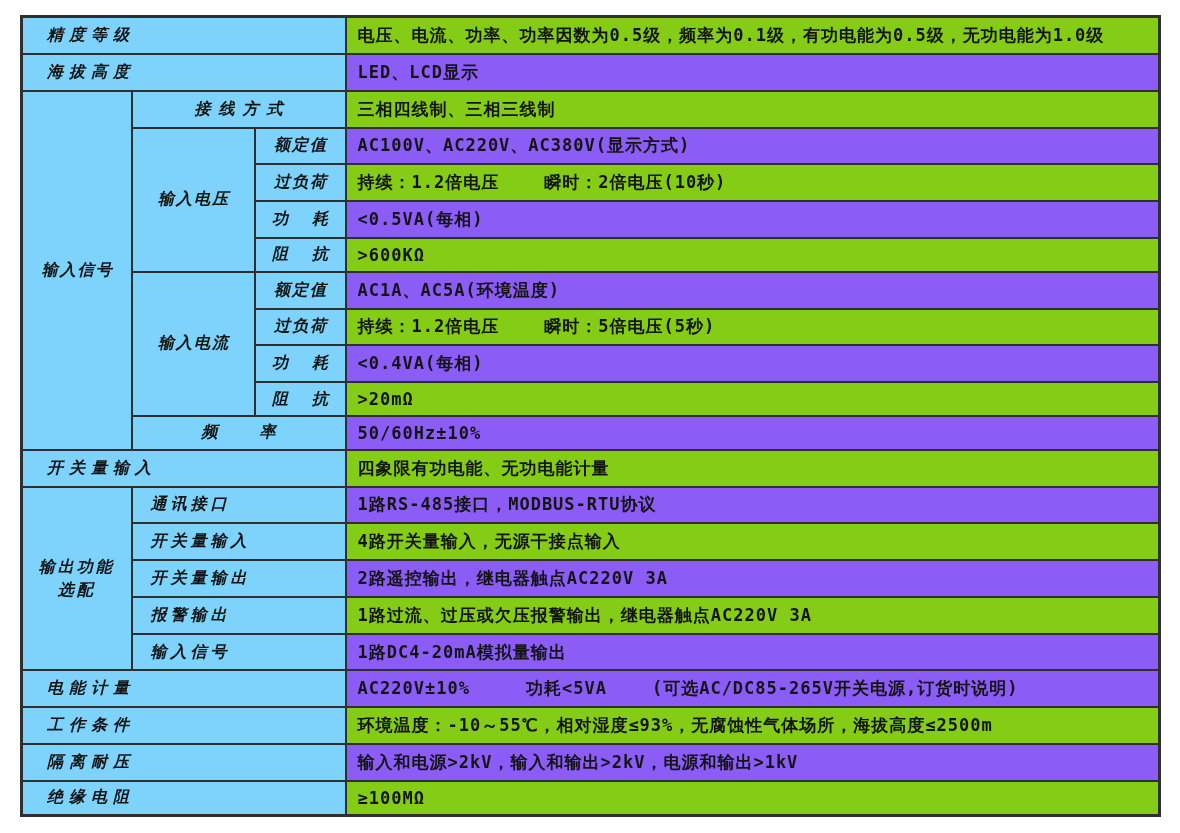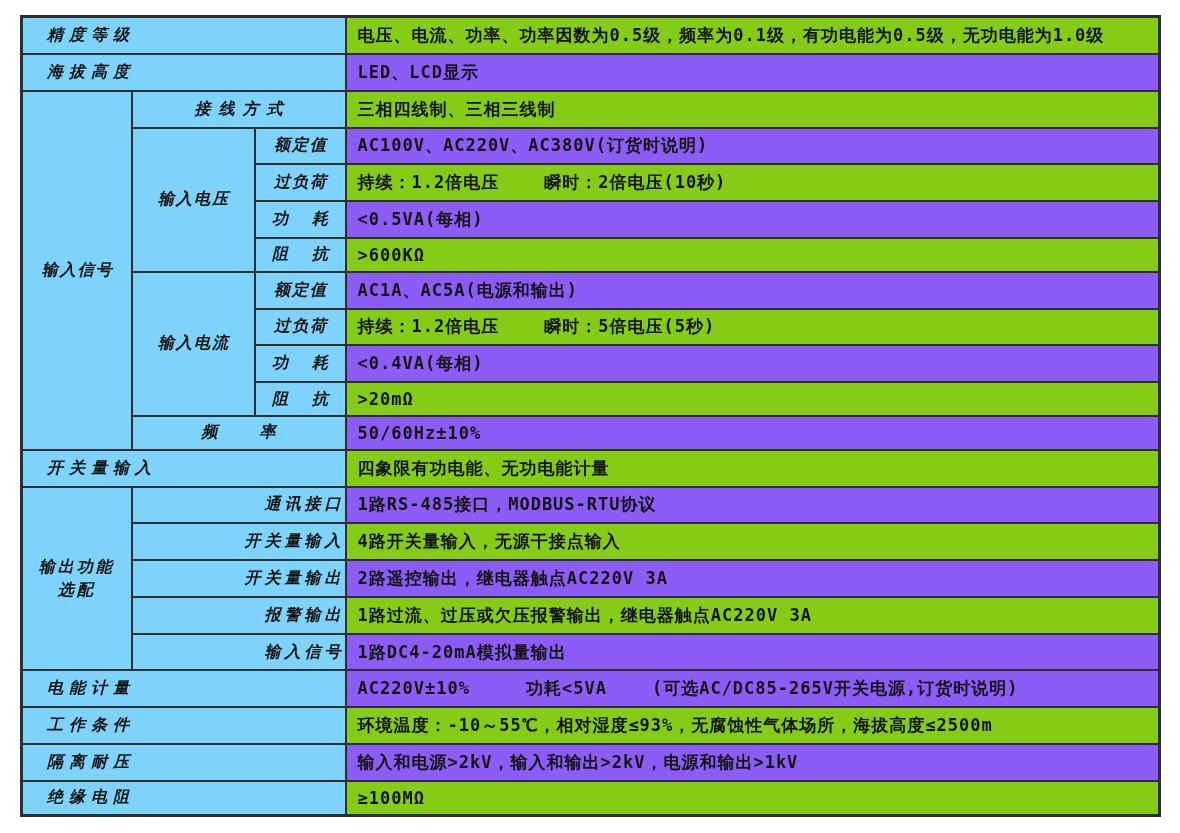"AC100V、AC220V、AC380V(订货时说明)" span { text: 订货时说明 -> 显示方式 }
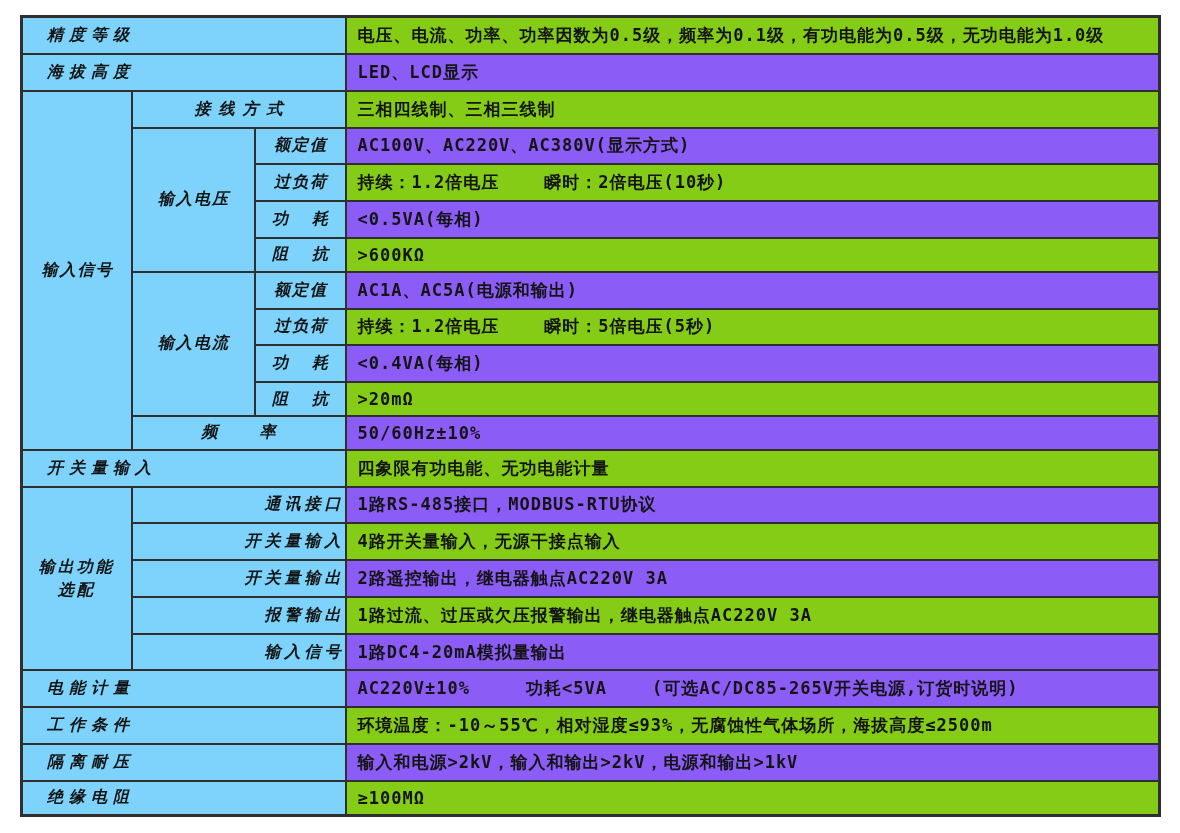"AC1A、AC5A(电源和输出)" span { text: 电源和输出 -> 环境温度 }
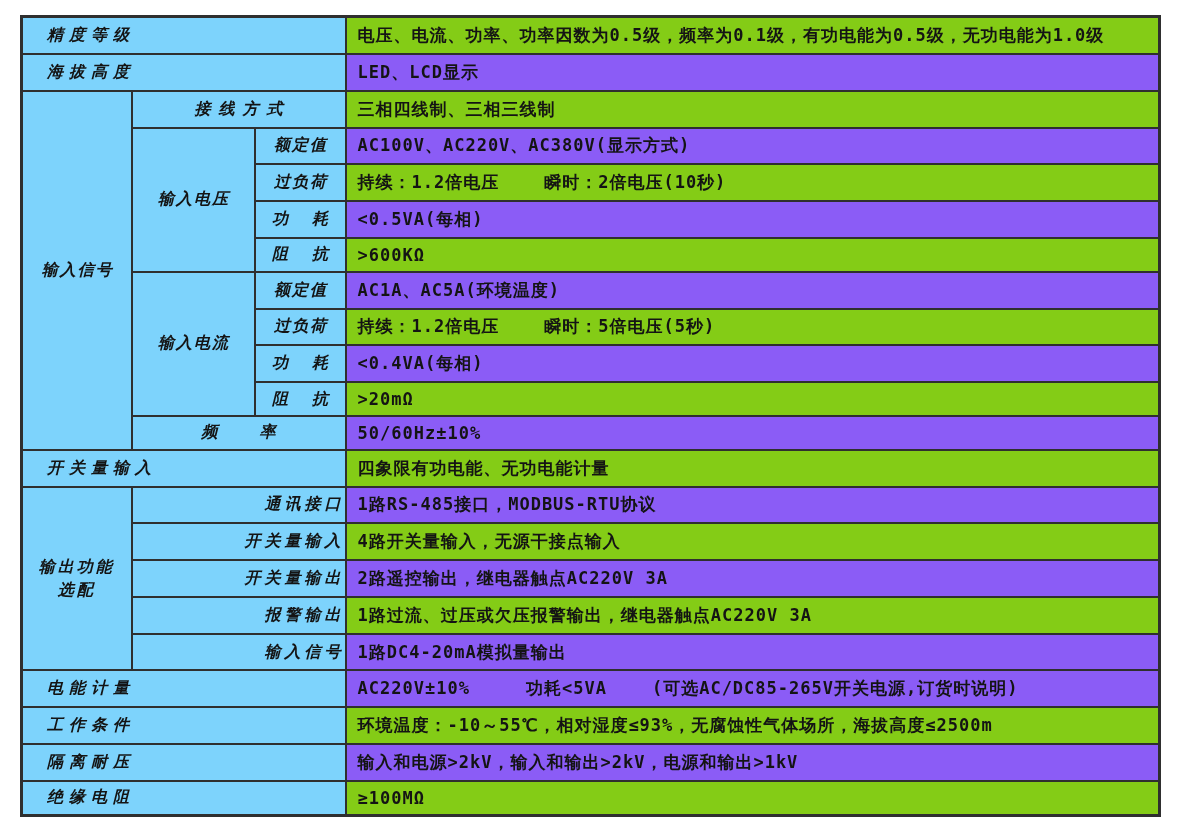"通讯接口" td.subleft { text-align: right -> left }
